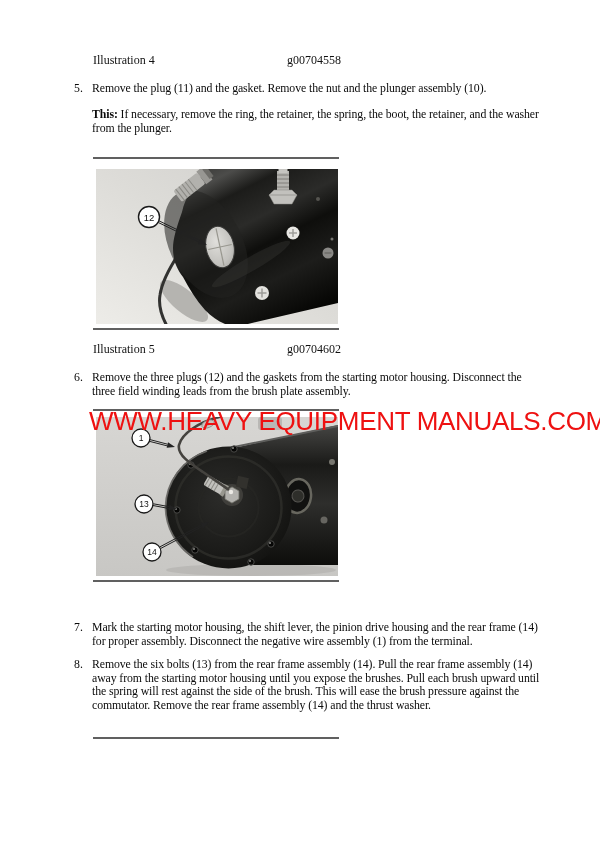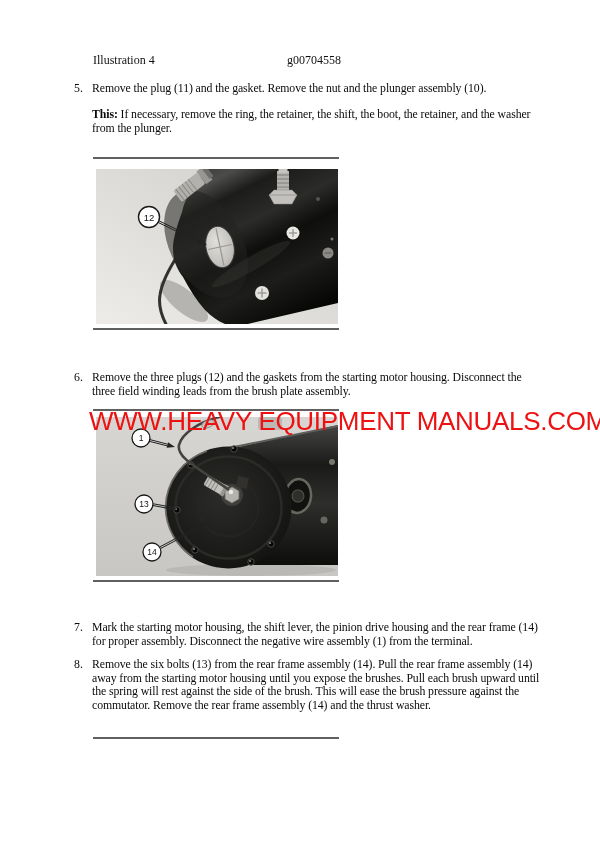"If necessary, remove the ring," span { text: shift -> spring }
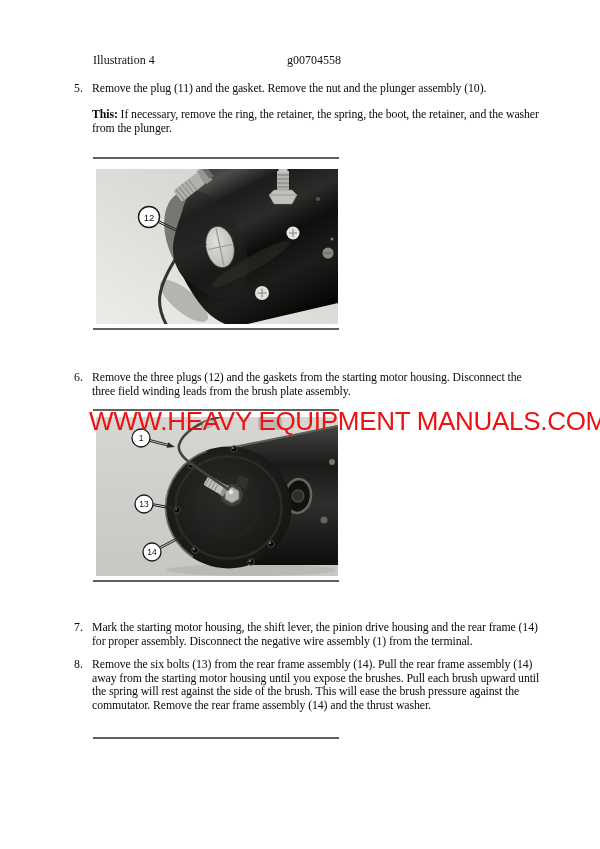"Illustration 5" div.caption-row { html: none -> <div> <span>Illustration 5</span> <span>g00704602</span> </div> }
